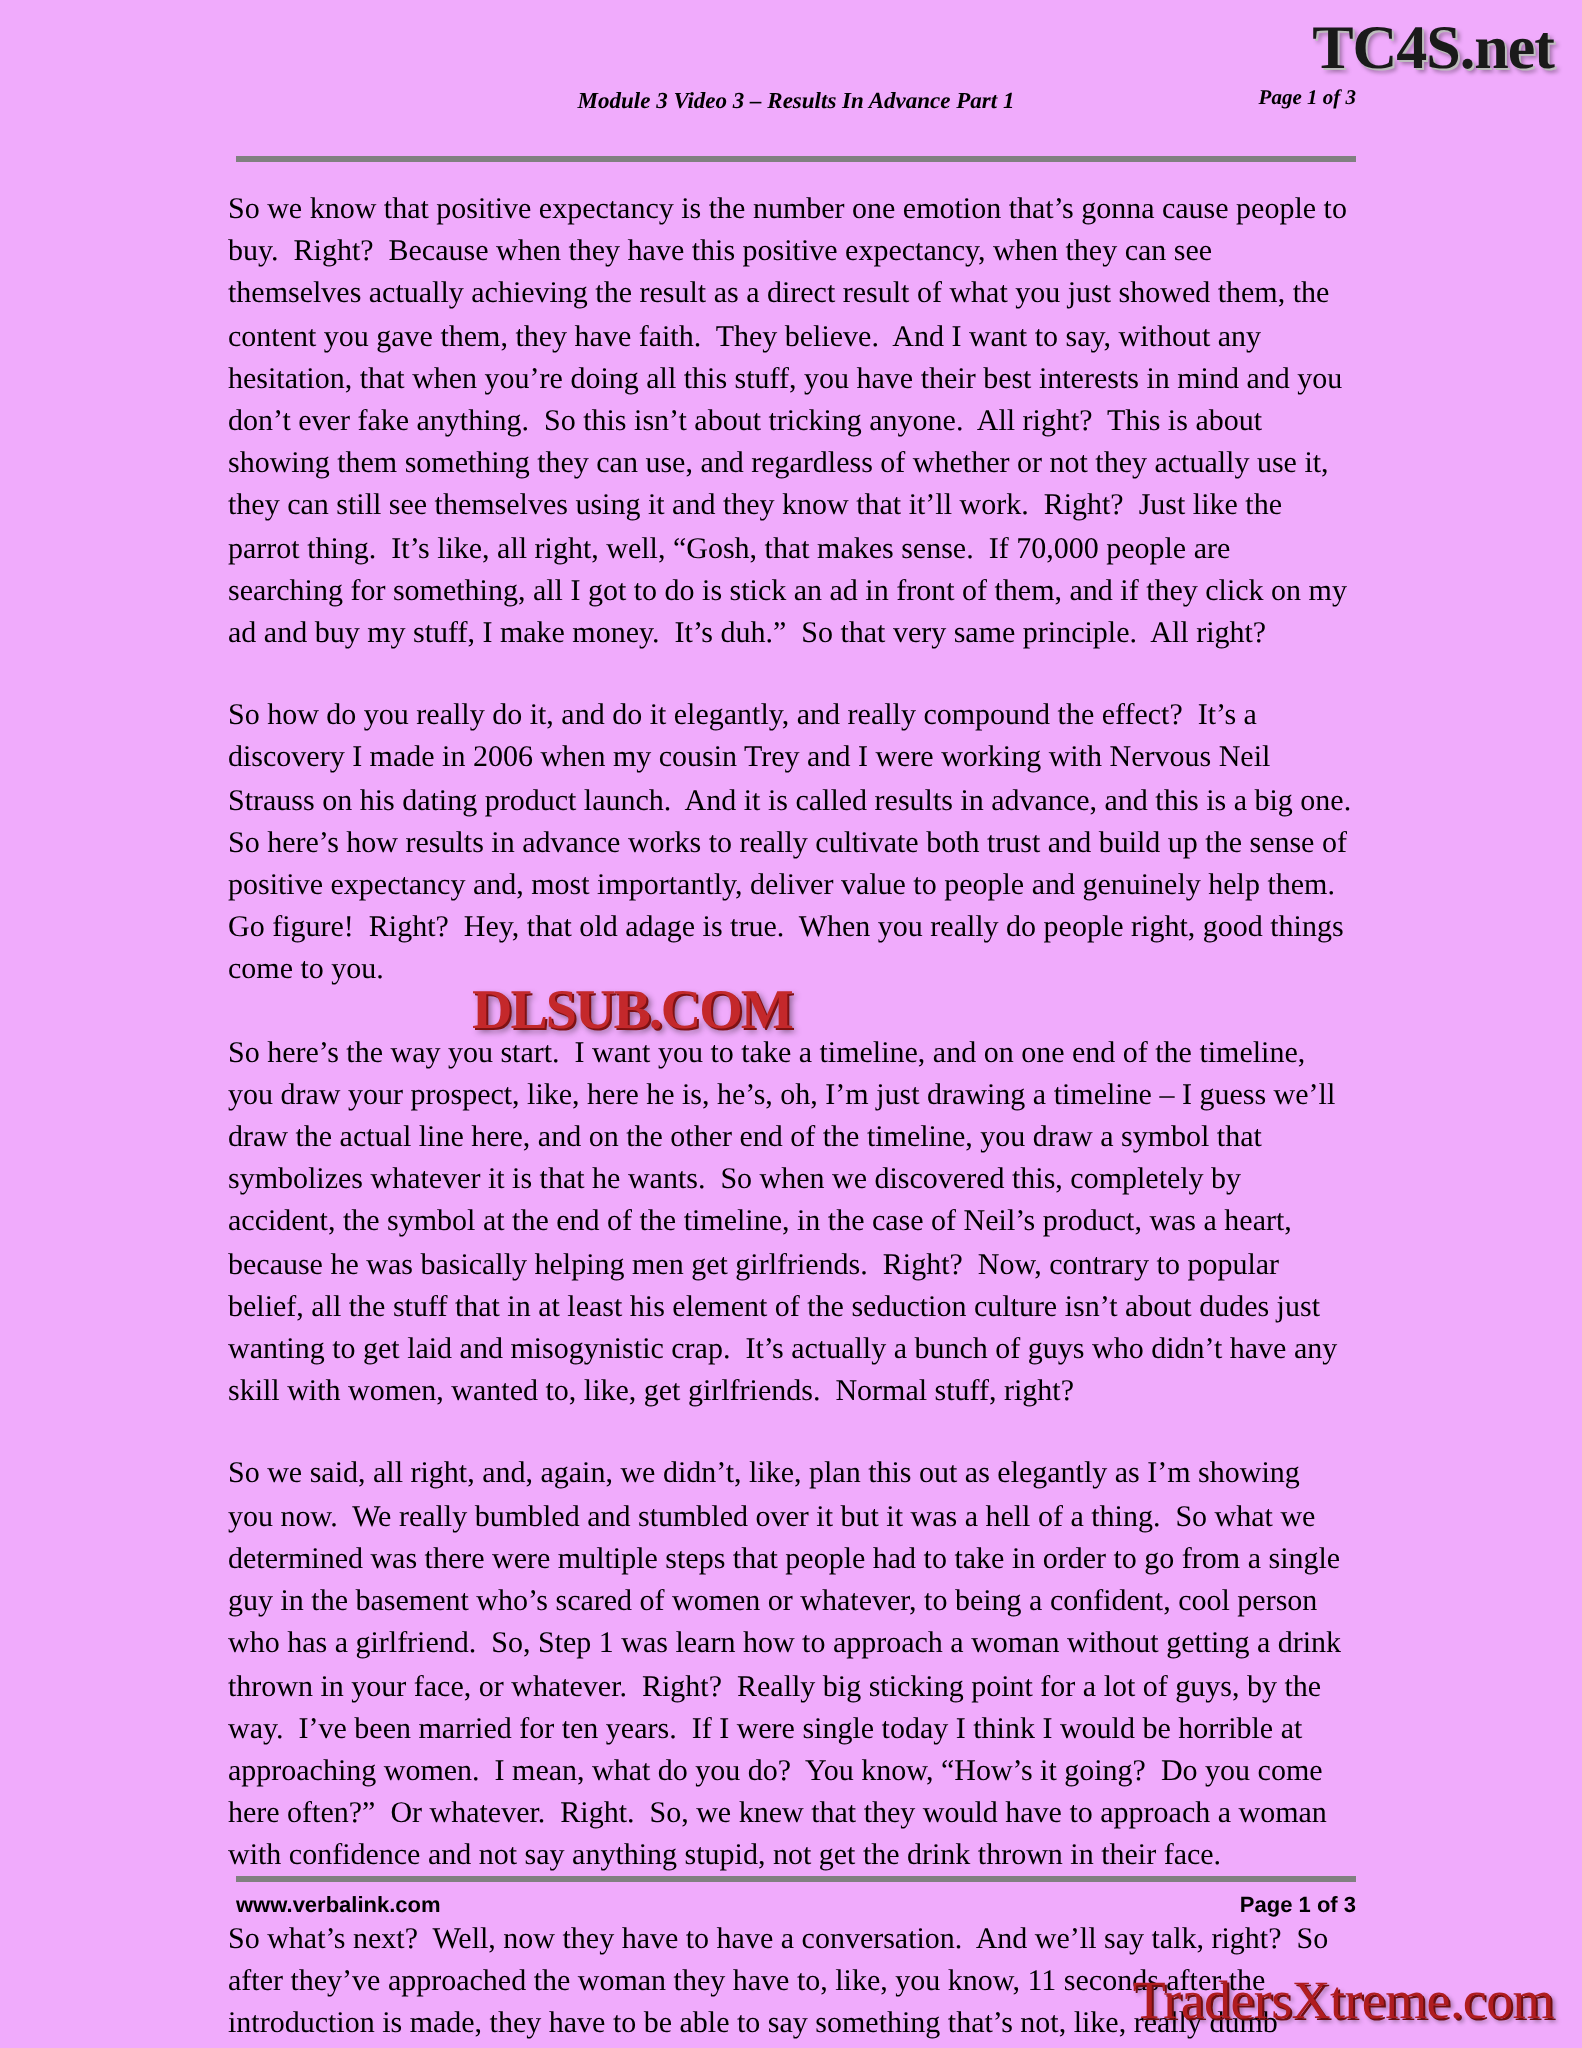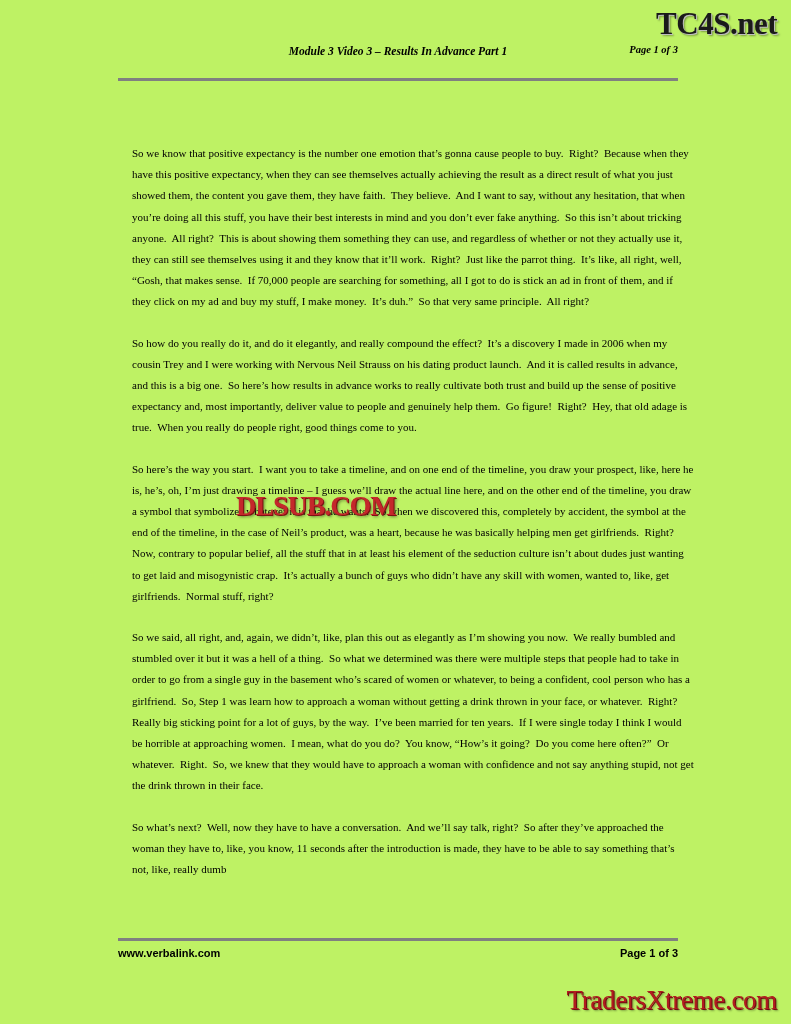"TC4S.net" .page { background: #bef264 -> #f0abfc }
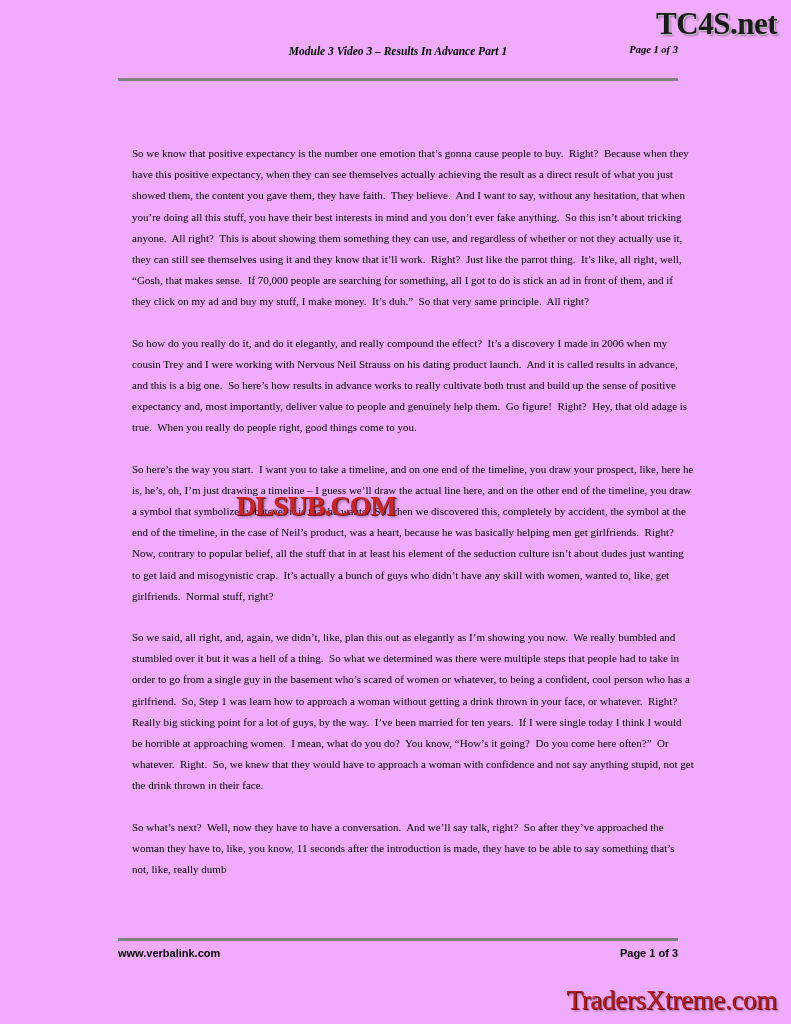"So we know that positive" .body { font-size: 11px -> 15px; left: 132px -> 114px; margin-top: 48px -> none }
